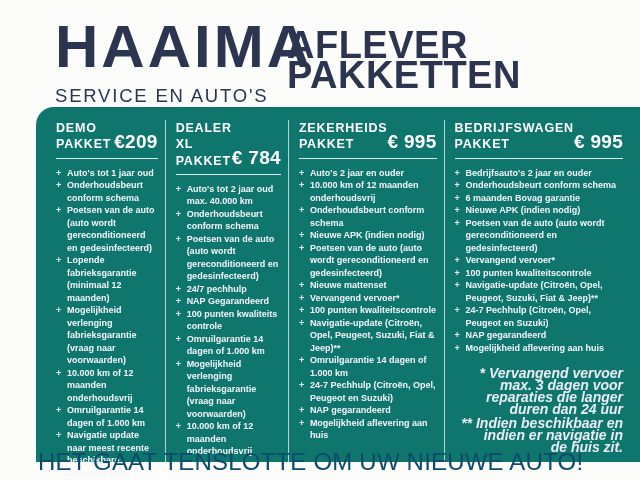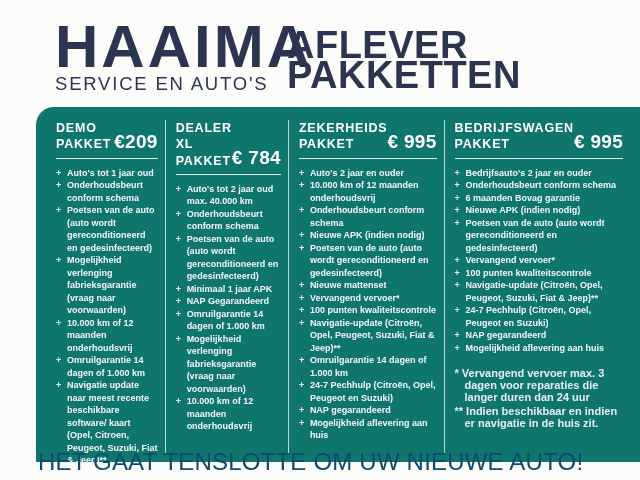"SERVICE EN AUTO'S" .logo-tagline { margin-top: 4px -> 16px }
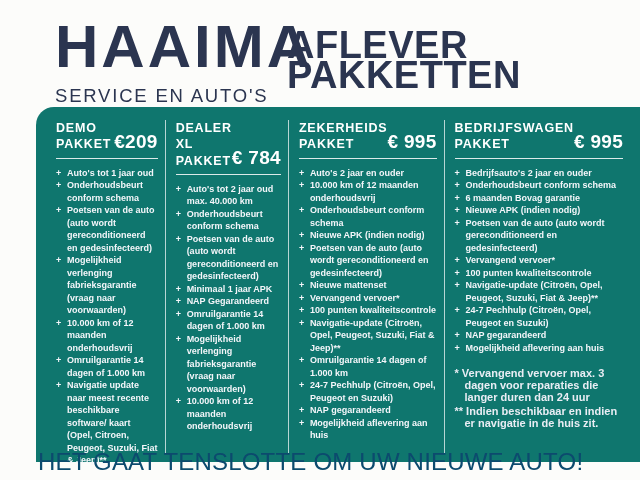"+ Lopende fabrieksgarantie (minimaal 12" li { html: none -> <li><span>+</span>Lopende fabrieksgarantie (minimaal 12 maanden)</li> }
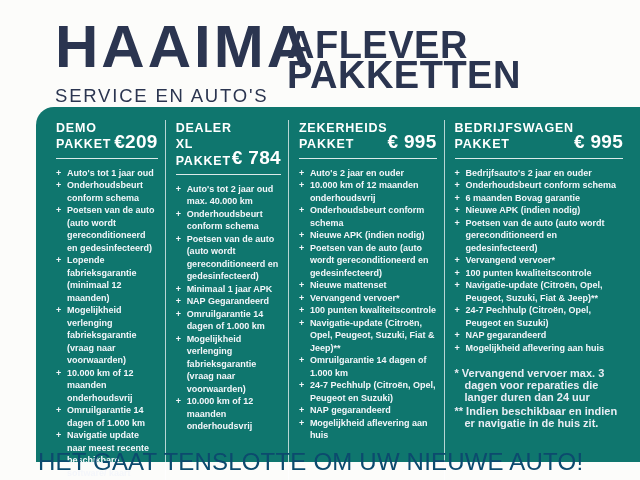"+ 24/7 pechhulp" li { html: none -> <li><span>+</span>24/7 pechhulp</li> }
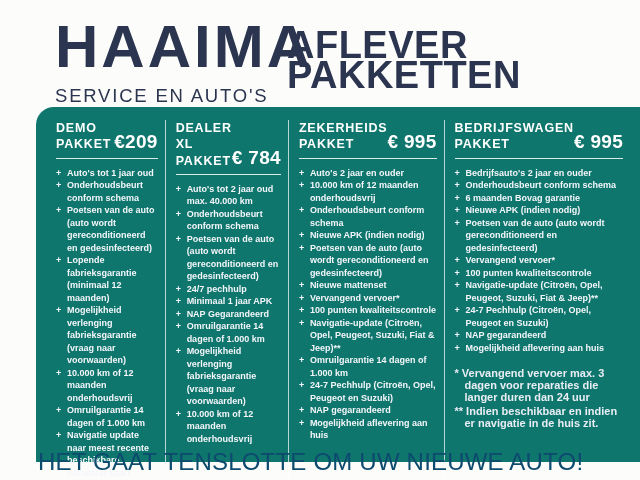"+ Minimaal 1 jaar APK" li { html: <li><span>+</span>Minimaal 1 jaar APK</li> -> none }
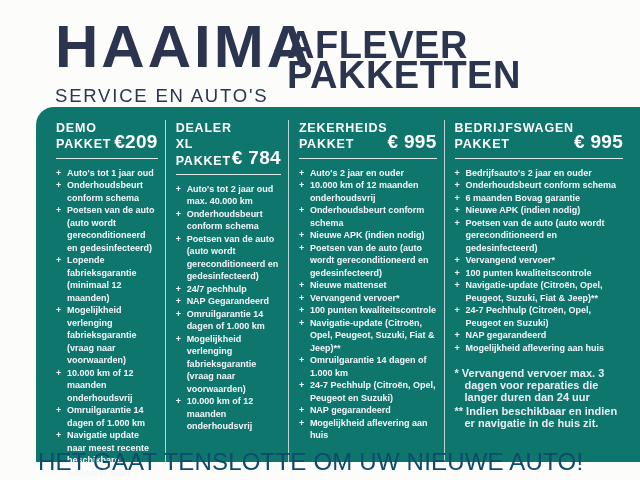"+ 100 punten kwaliteits controle" li { html: none -> <li><span>+</span>100 punten kwaliteits controle</li> }
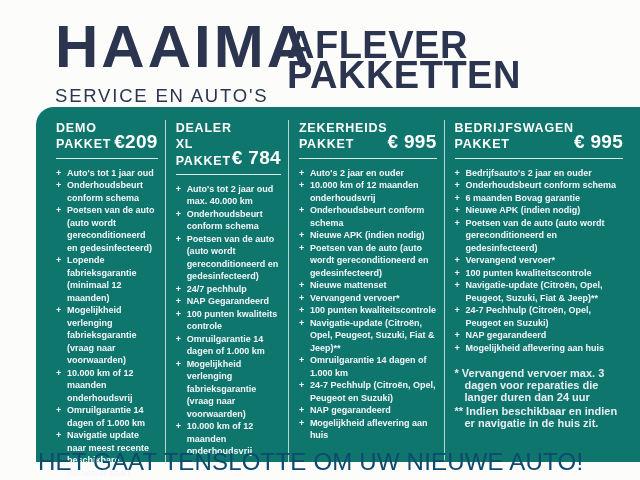"* Vervangend vervoer max. 3" .pkg-notes .note { font-size: 11px -> 14px; font-style: none -> italic; text-align: none -> right }
